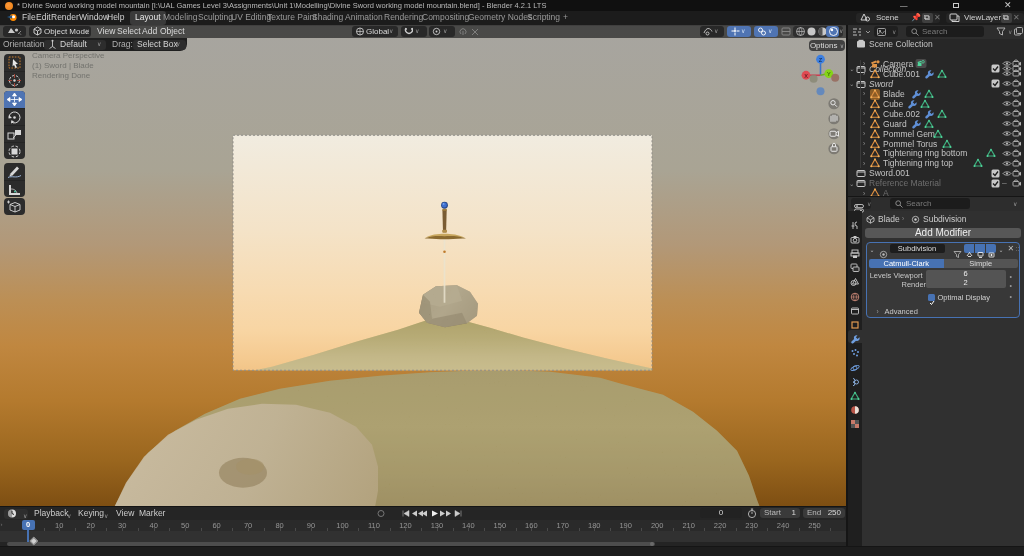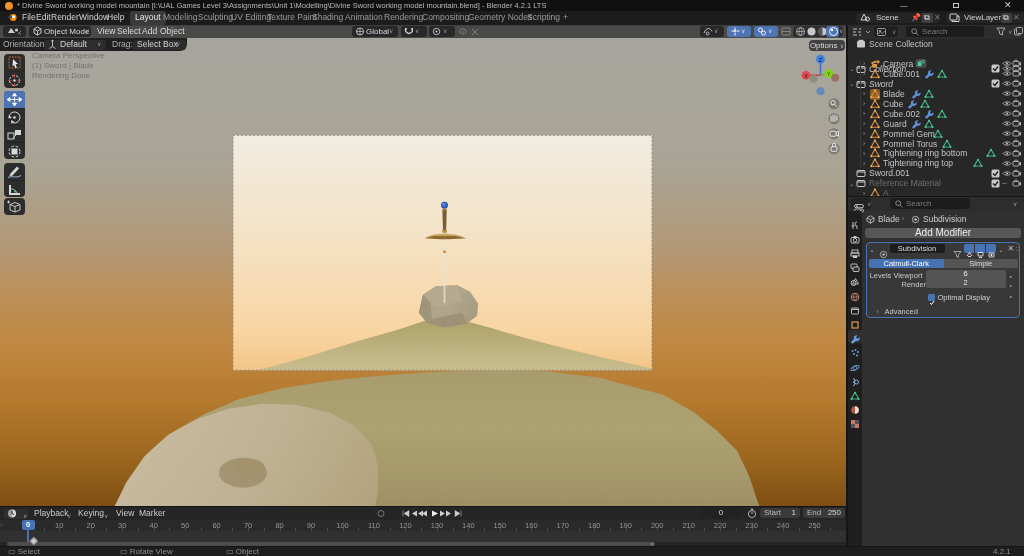"▭ Select" div.abs { html: <div> <span>▭ Select</span> <span>▭ Rotate View</span> <span>▭ Object</span> <span>4.2.1</span> </div> -> none }
